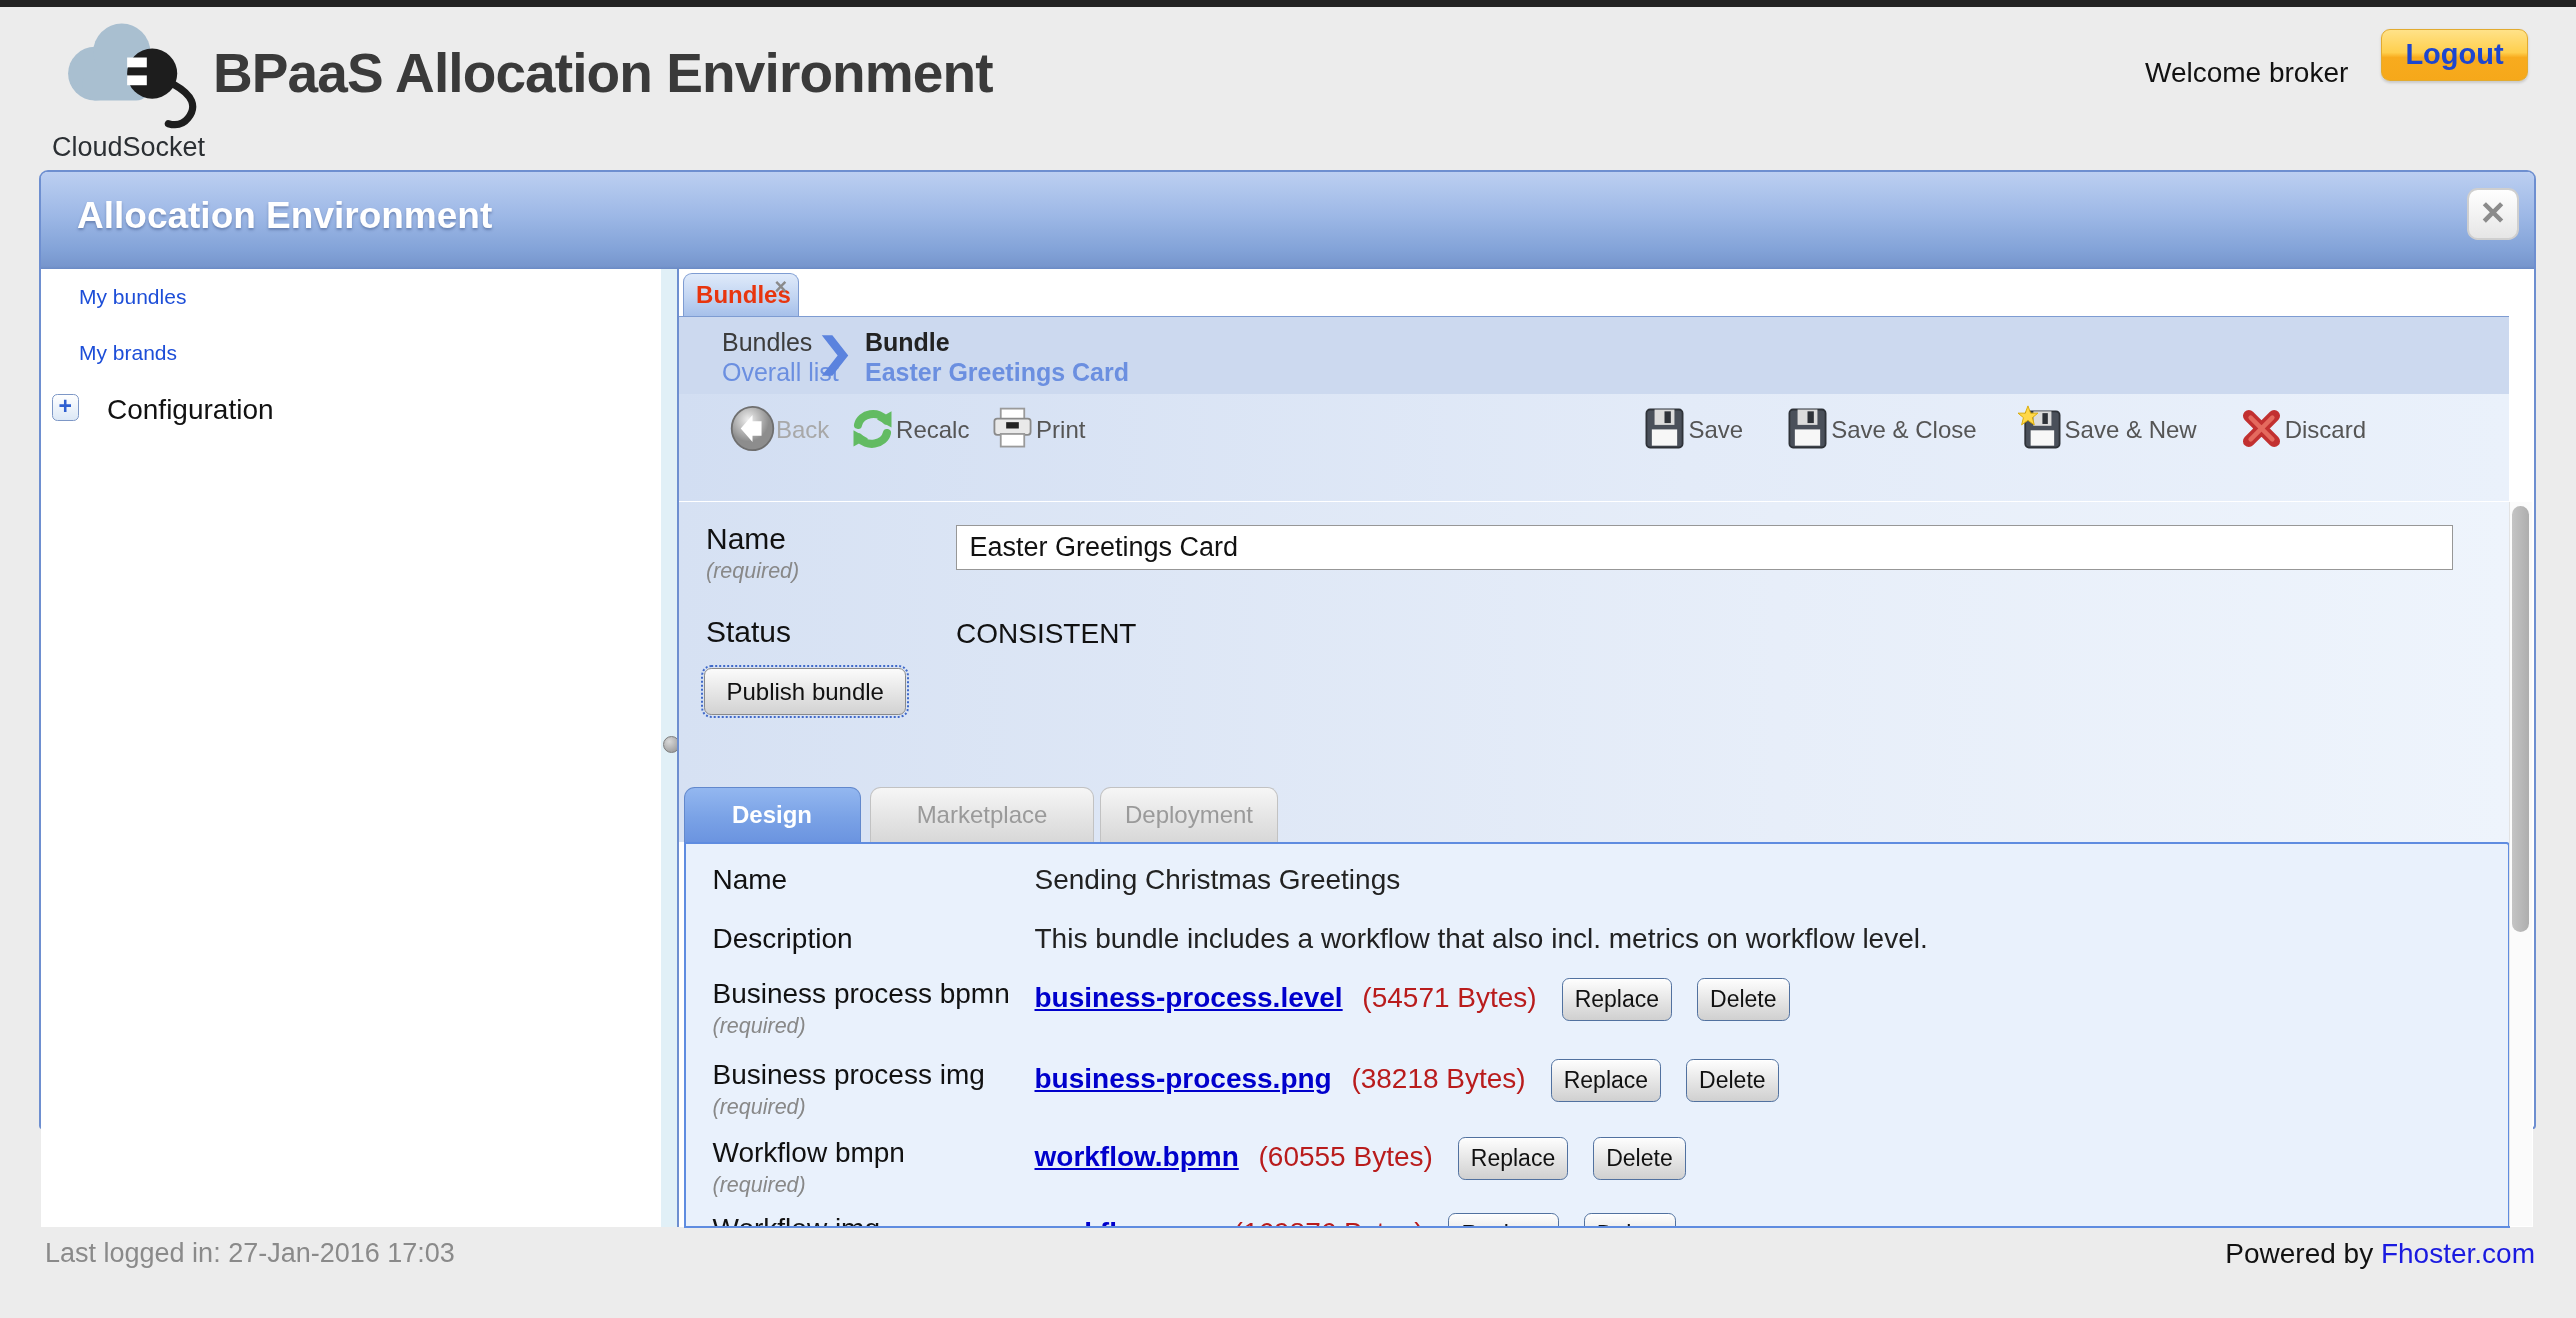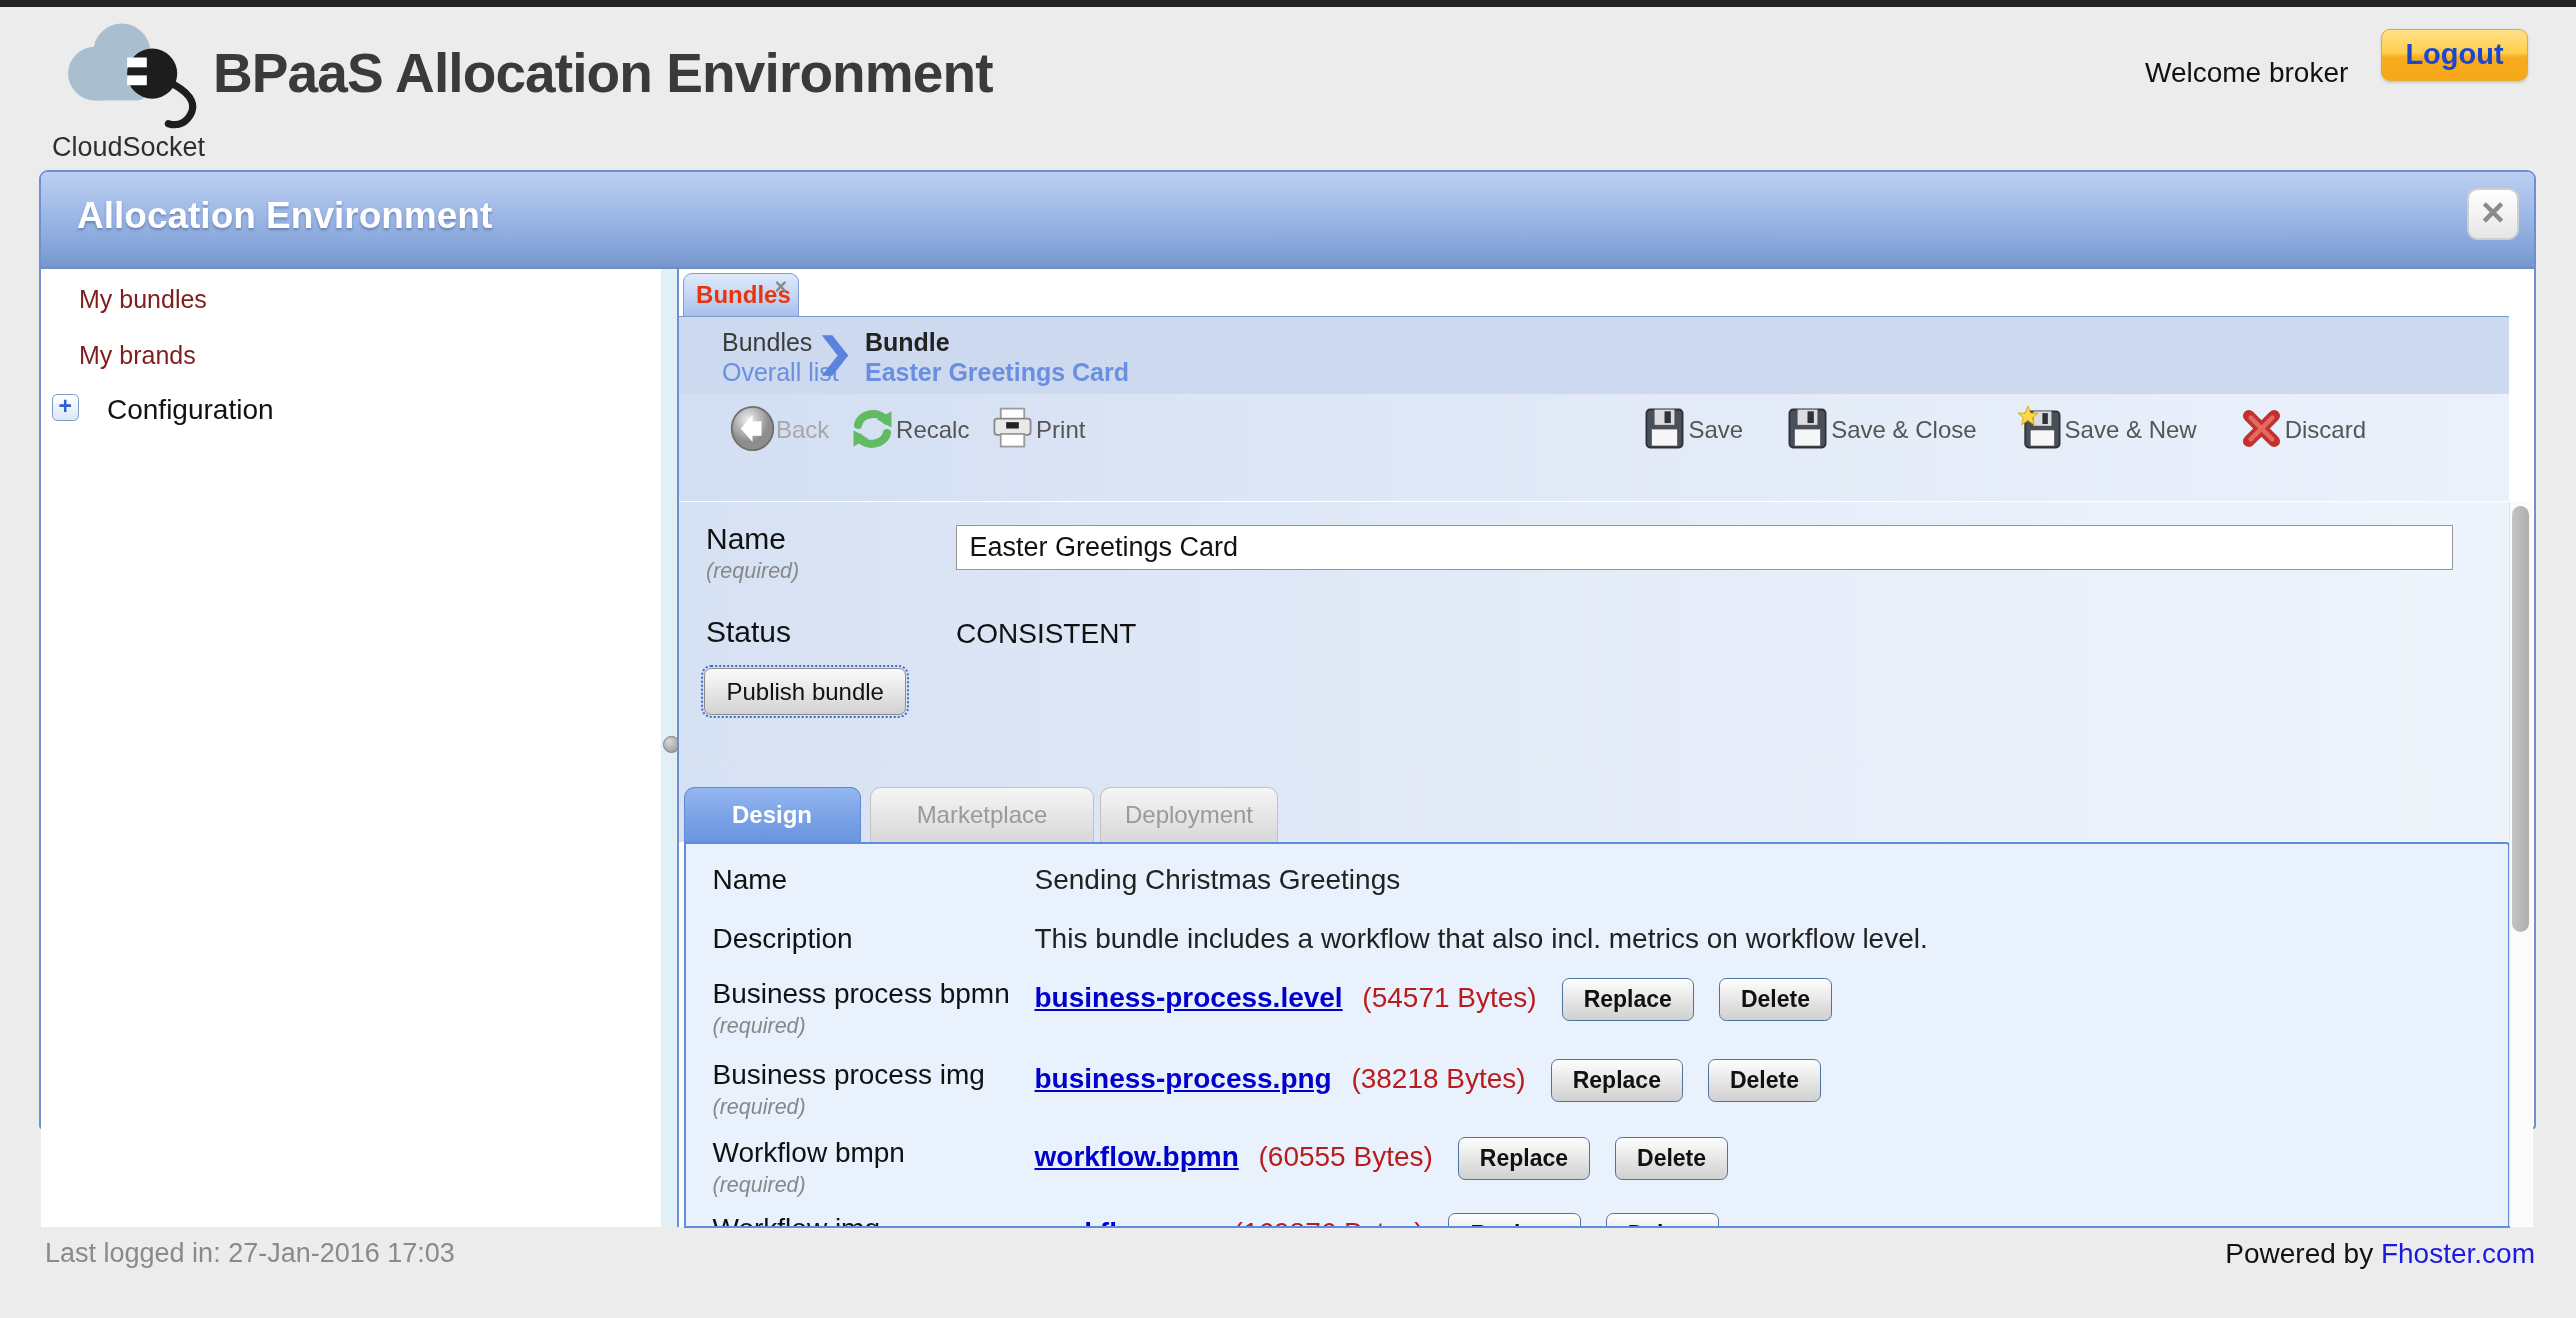"My bundles" .side-link { color: #7f1d1d -> #1d4ed8; font-size: 25px -> 21px }
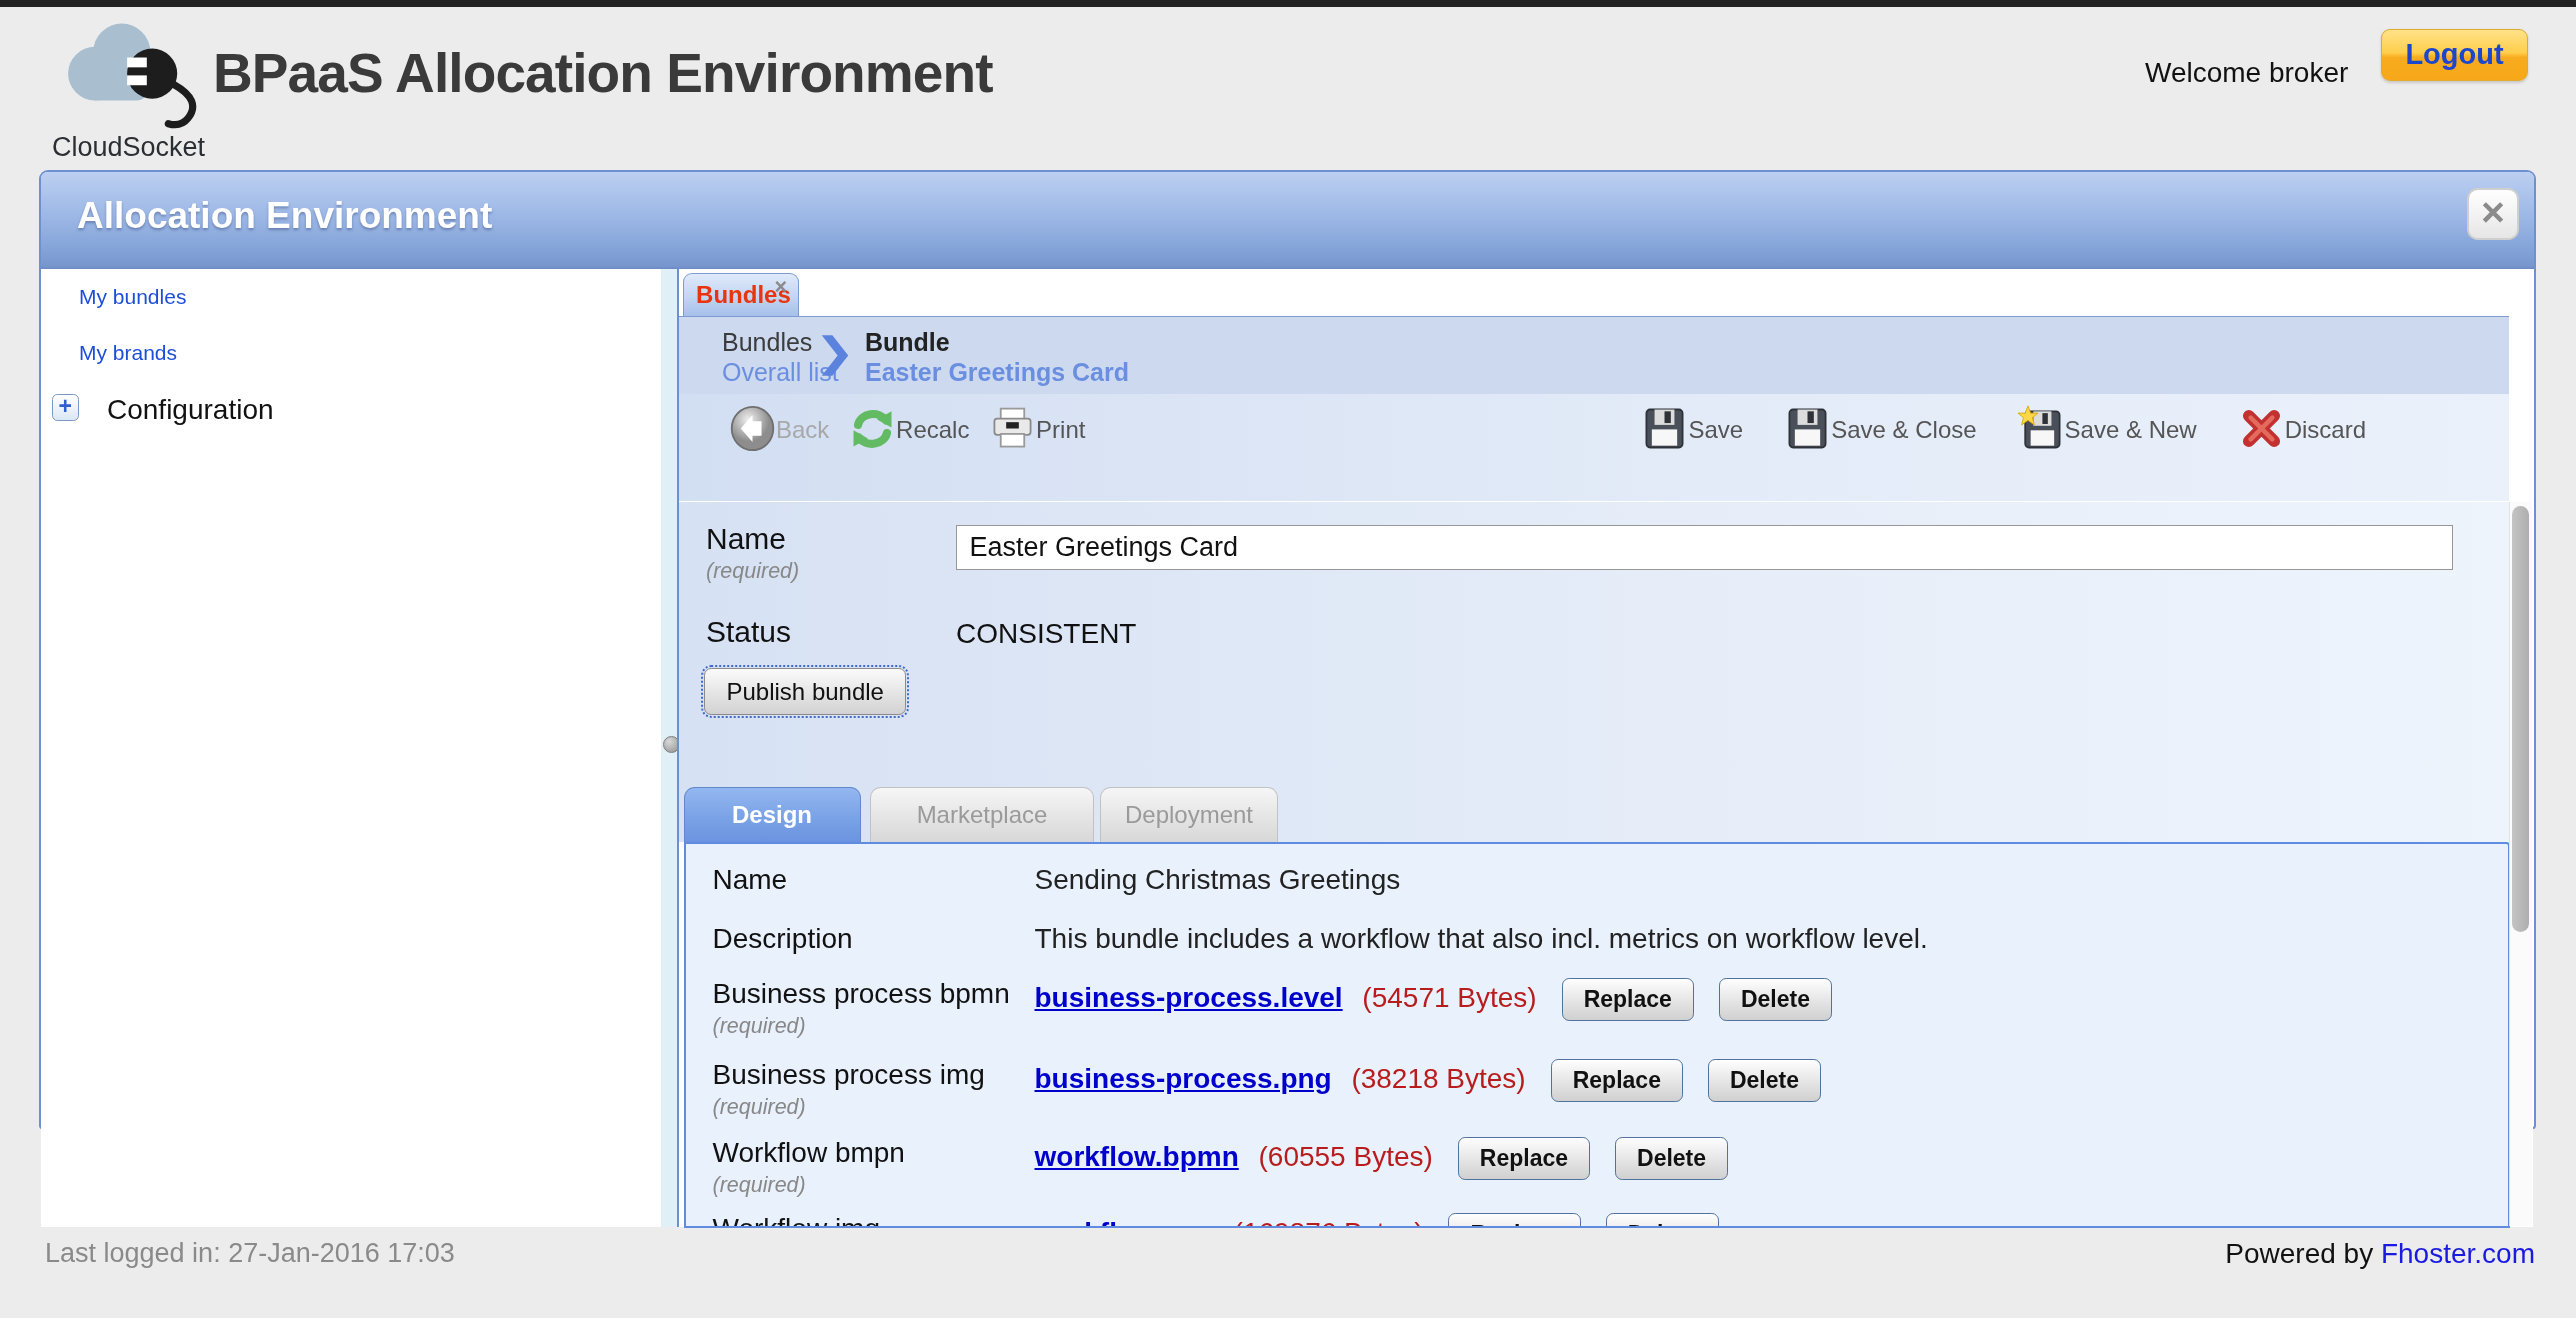"Replace" .mini-btn { font-weight: bold -> none; padding: 0 21px -> 0 12px }
